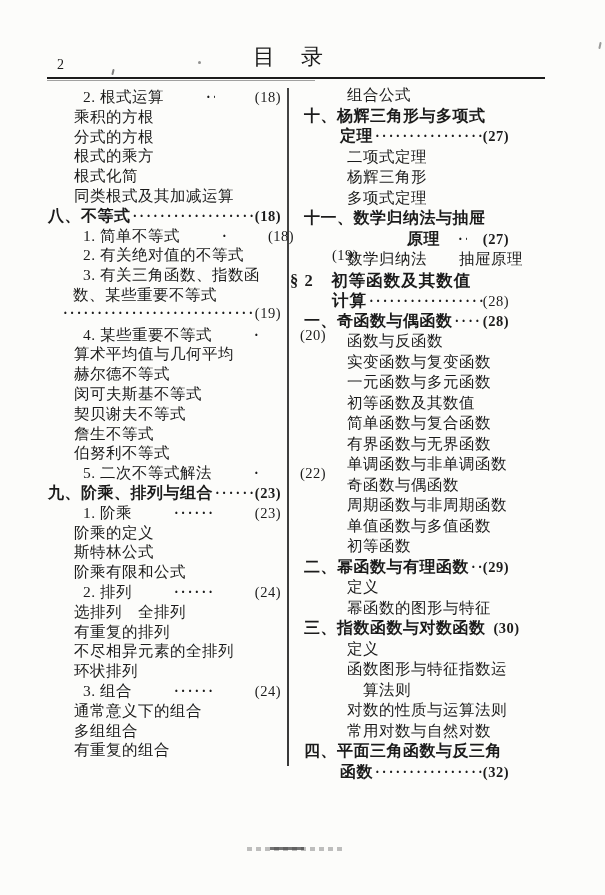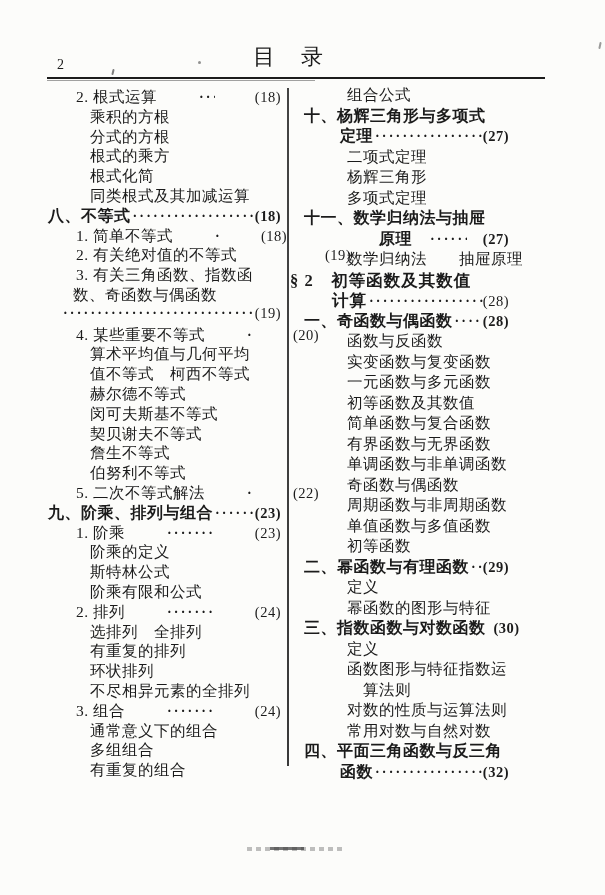"2. 根式运算" .col-left .num { margin-left: 28px -> 35px }
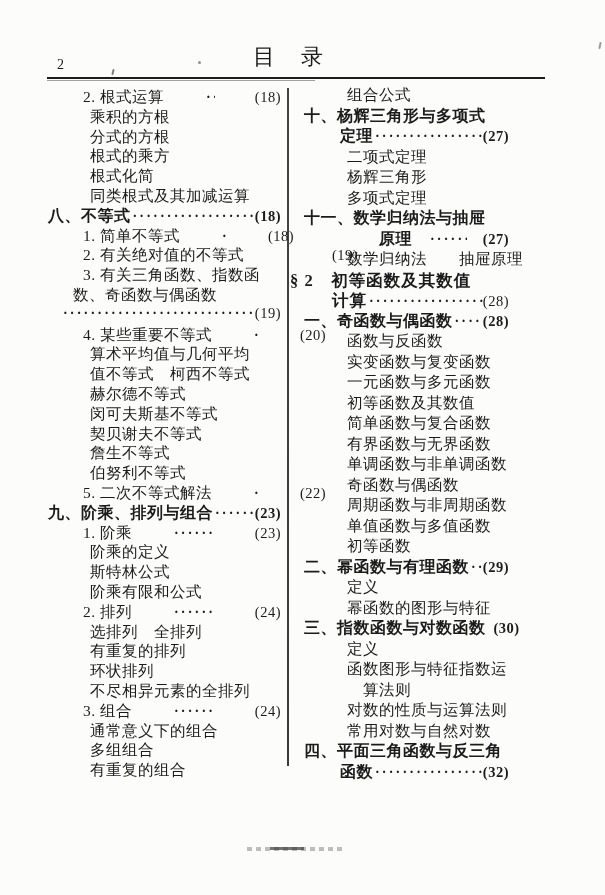"乘积的方根" .col-left .sub { margin-left: 42px -> 26px }
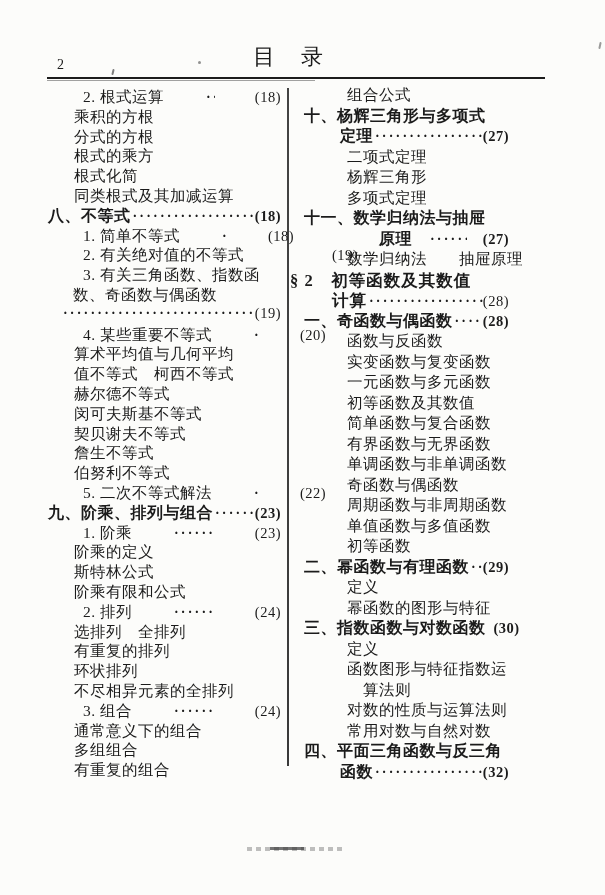"原理" .col-right .h1cont2 { margin-left: 75px -> 103px }
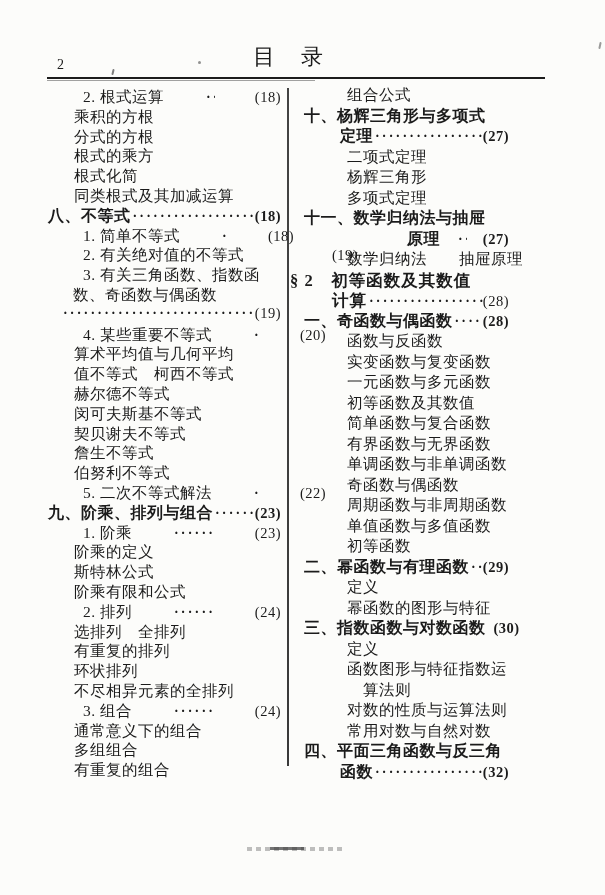"数、奇函数与偶函数" span.txt { text: 奇函数与偶函数 -> 某些重要不等式 }
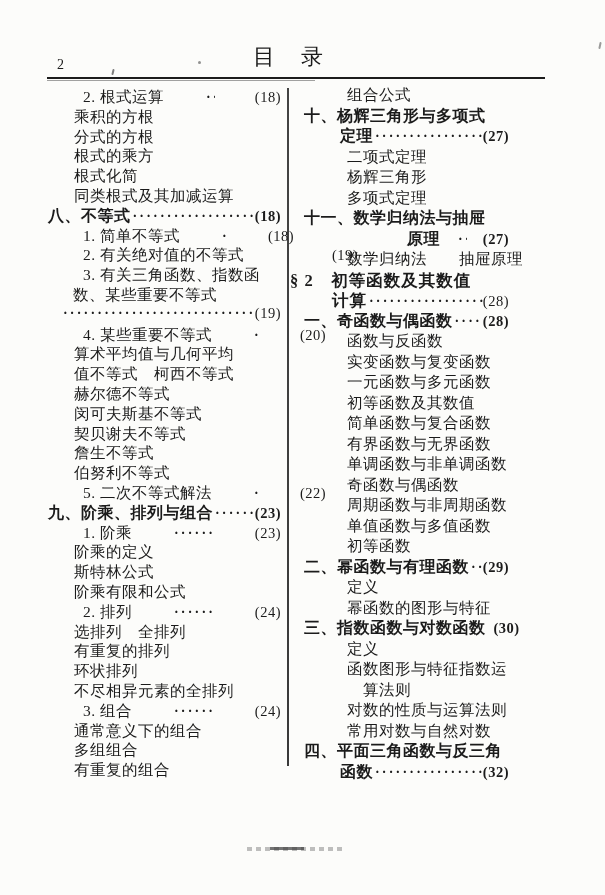"值不等式 柯西不等式" div.line { html: <div> <span>值不等式 柯西不等式</span> </div> -> none }
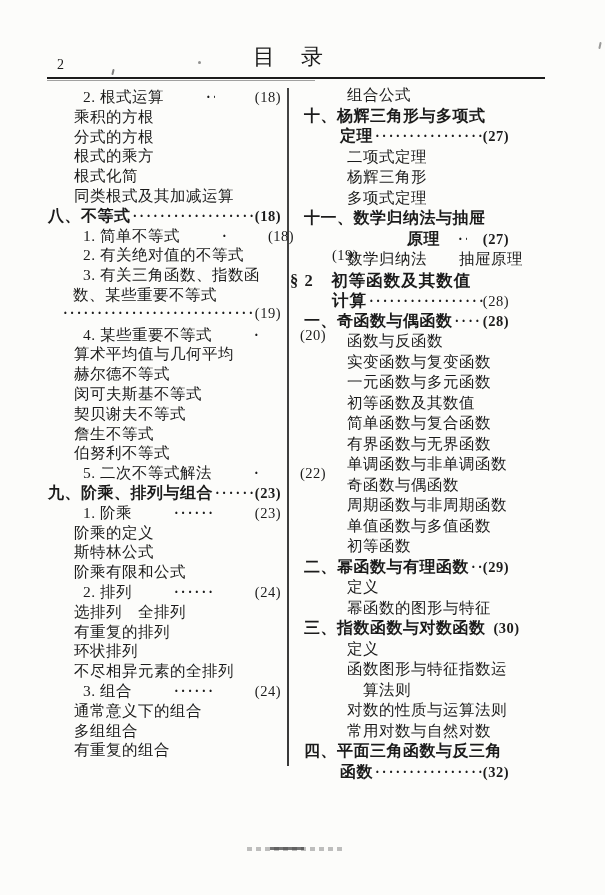"环状排列" div.line { order: before "不尽相异元素的全排列" -> after "不尽相异元素的全排列" }
